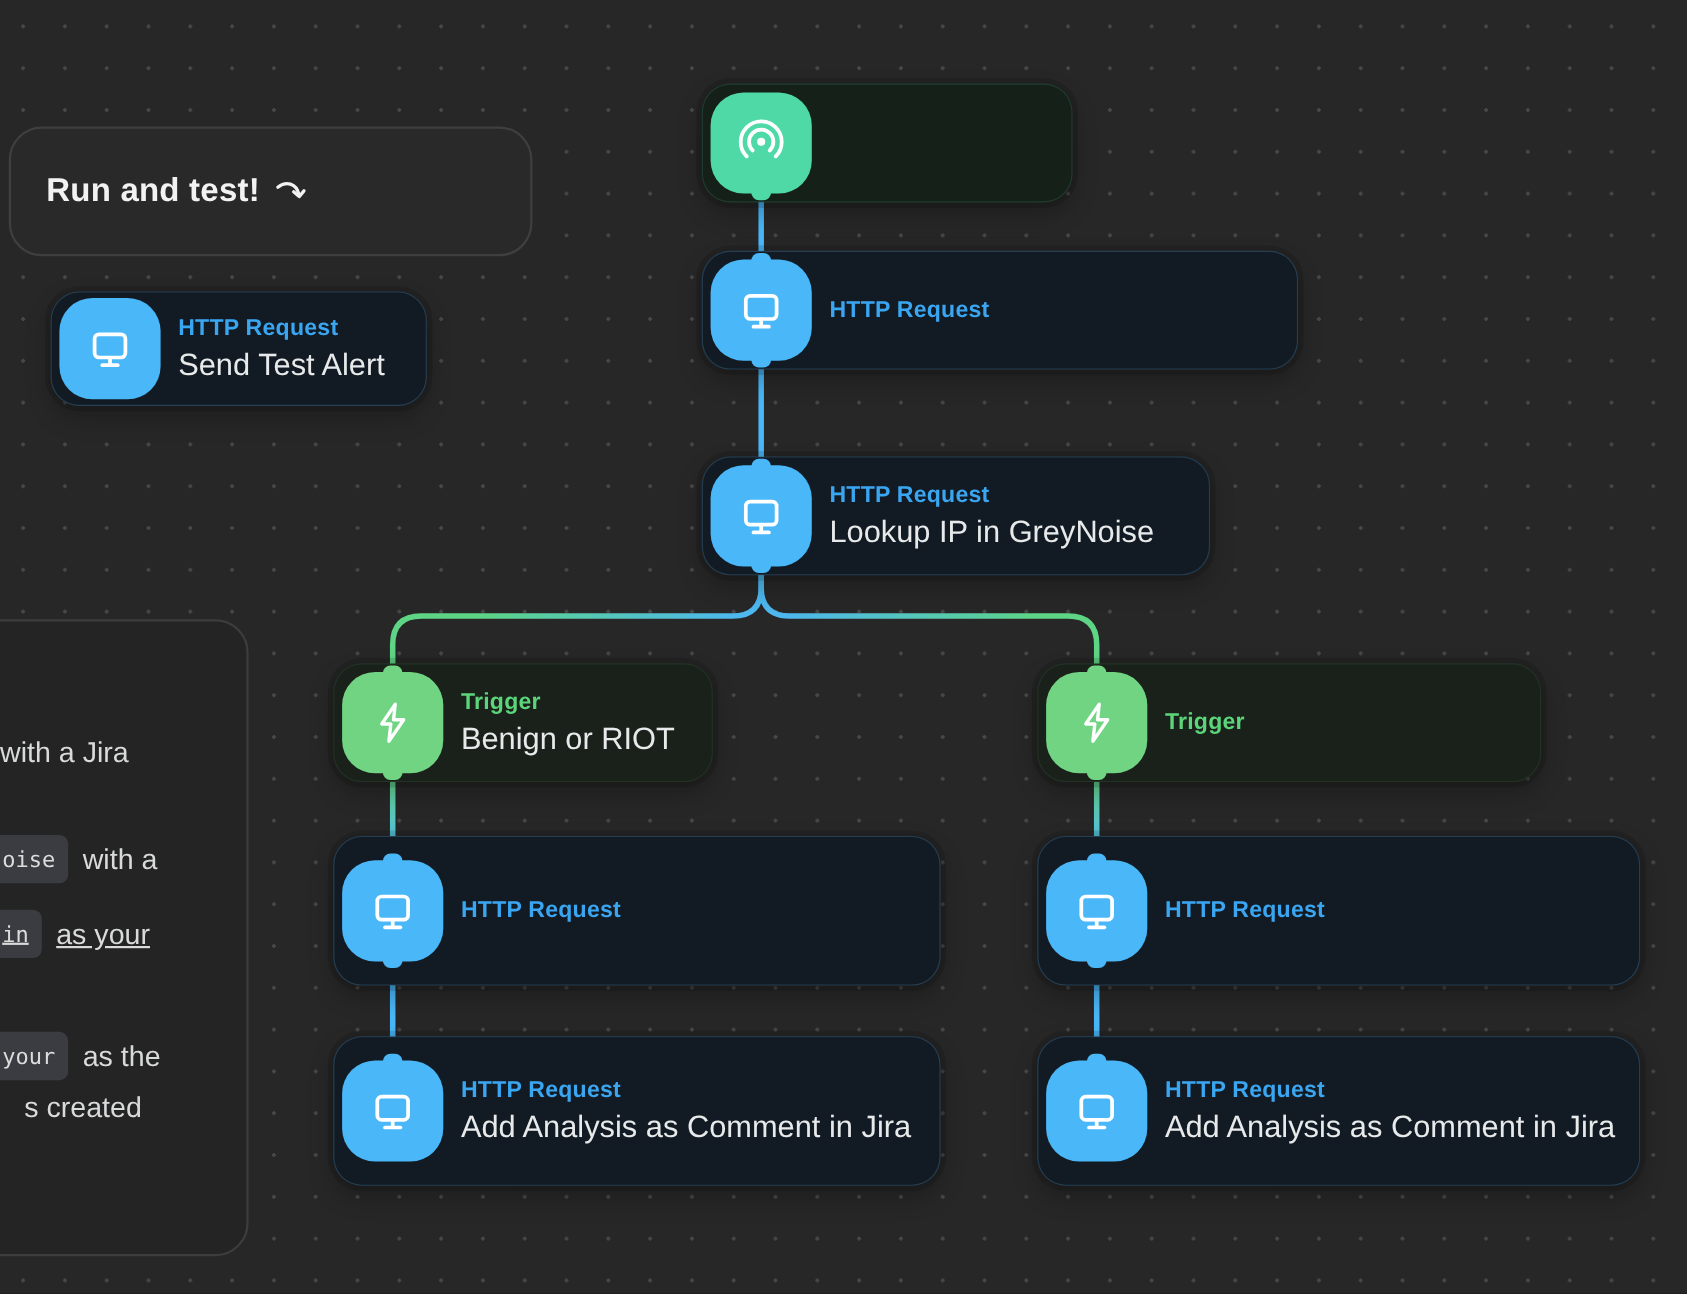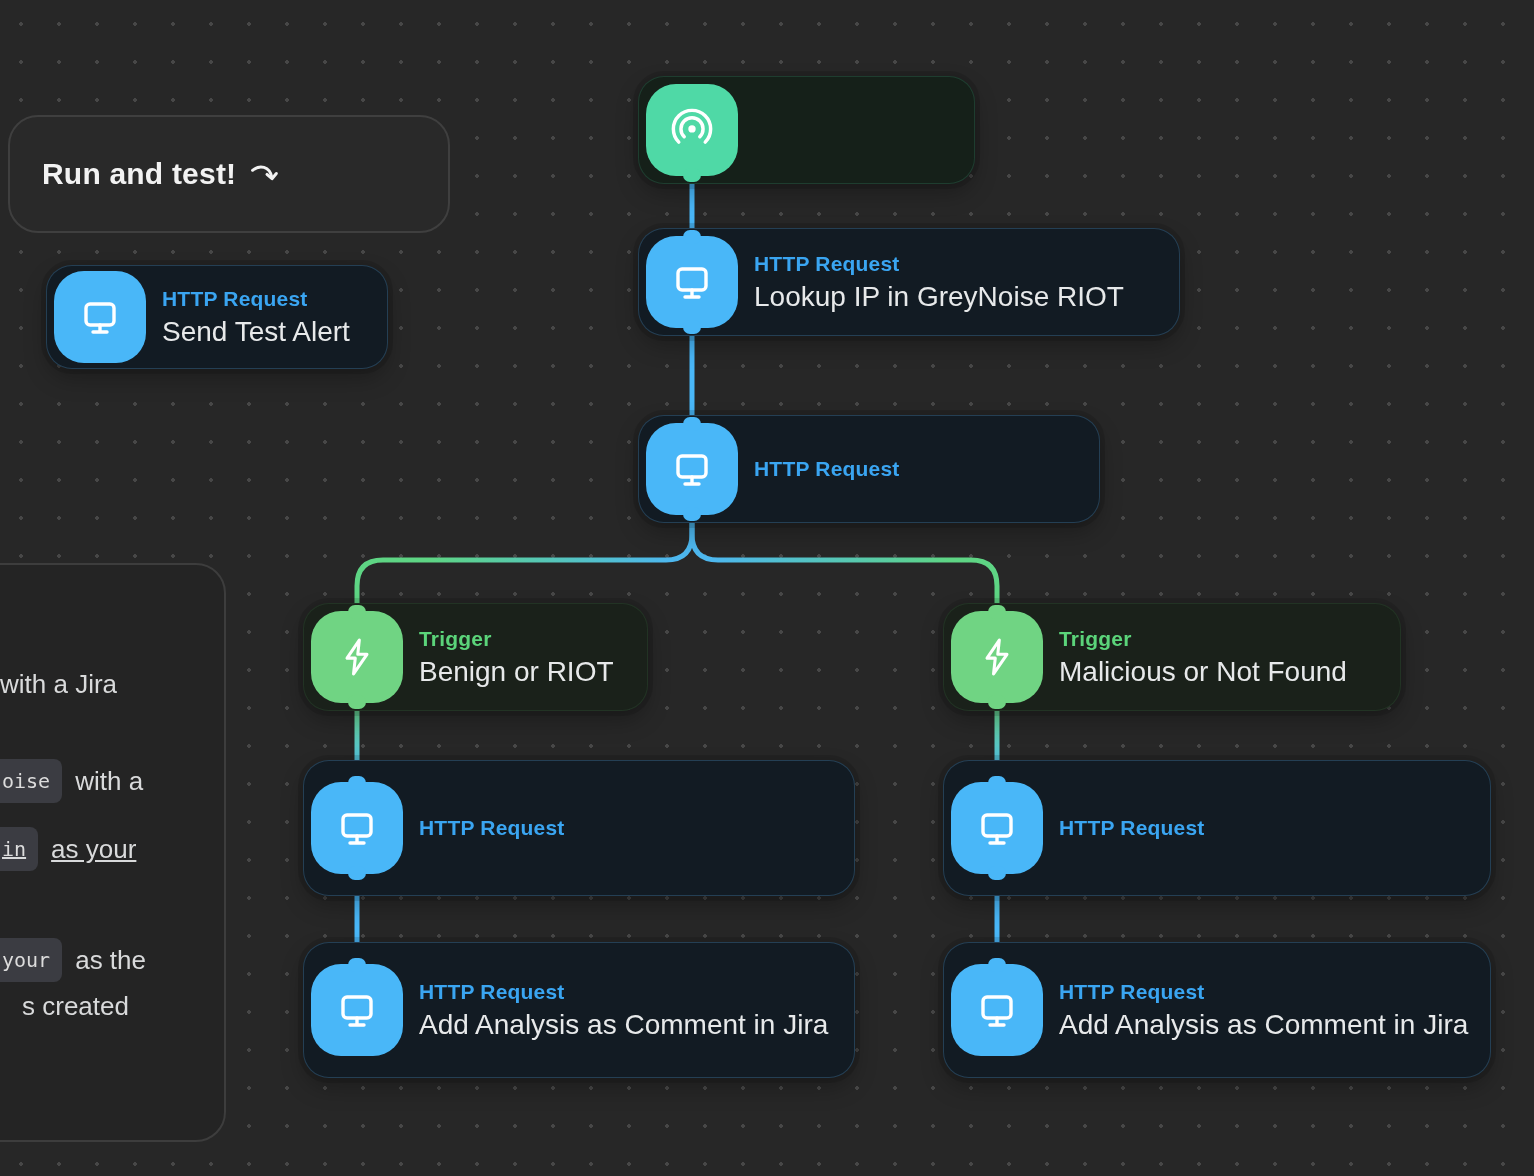"Run and test!" .run-test-box { width: 442px -> 476px }
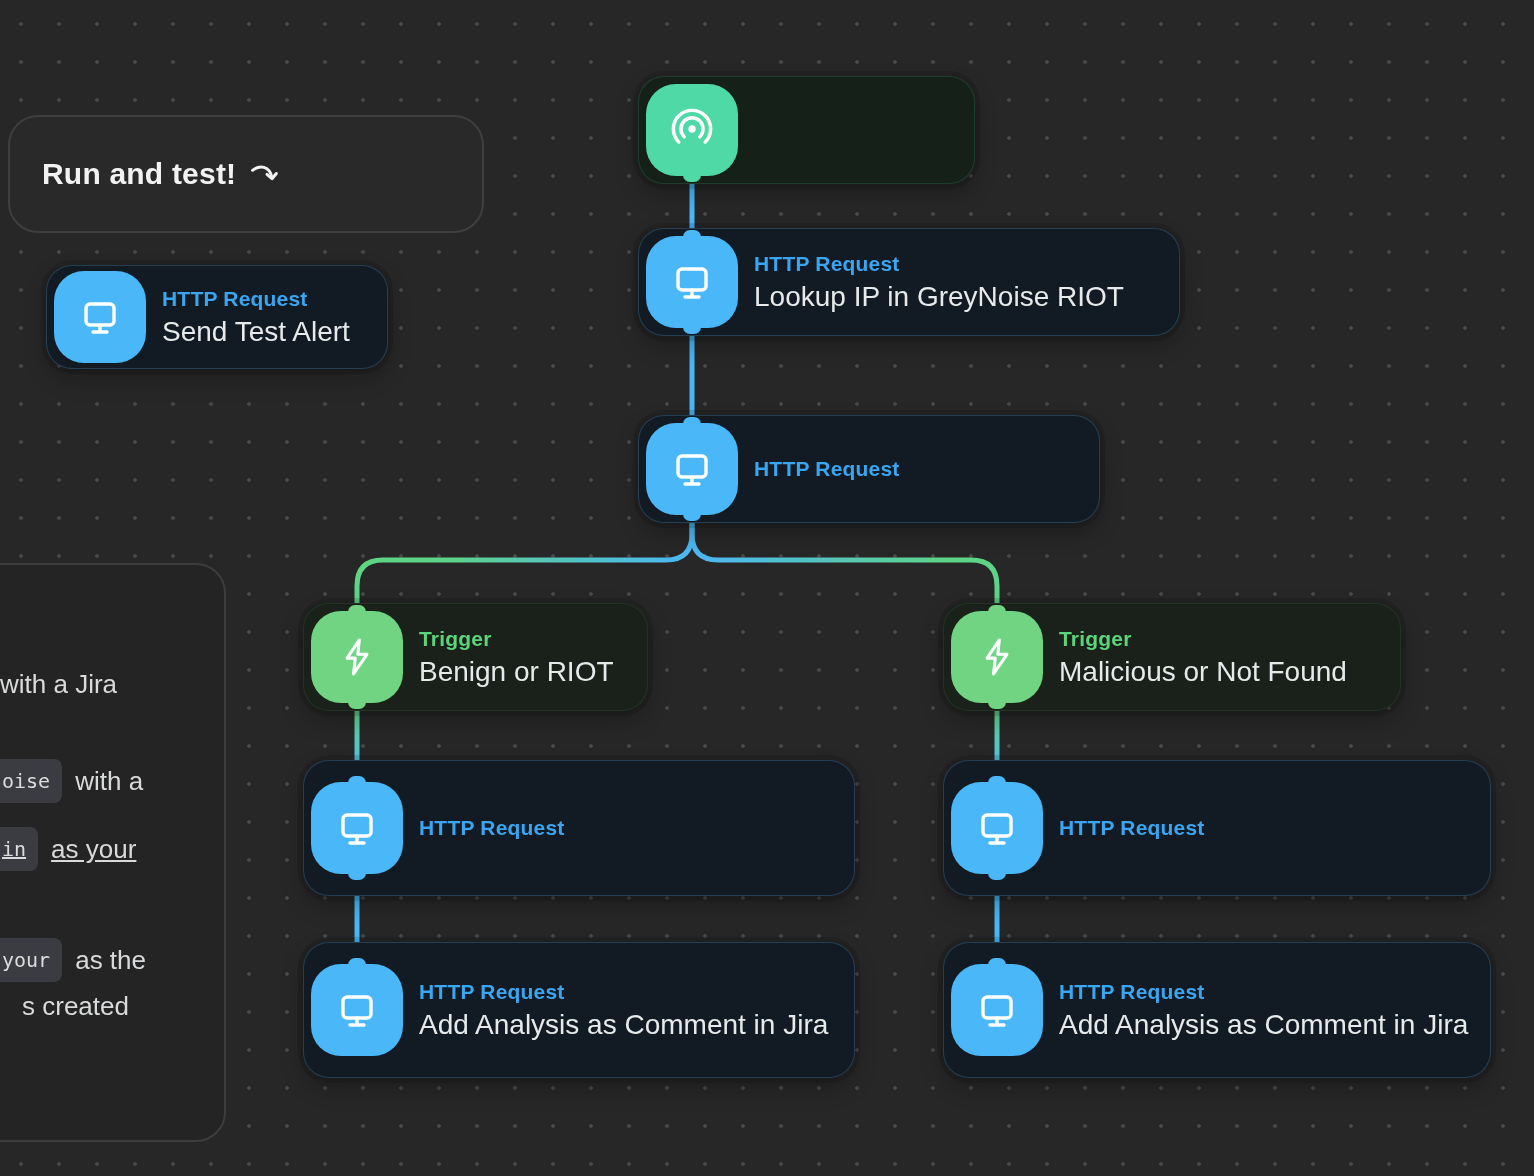"Lookup IP in GreyNoise RIOT" div.title { html: <div>Lookup IP in GreyNoise RIOT</div> -> none }
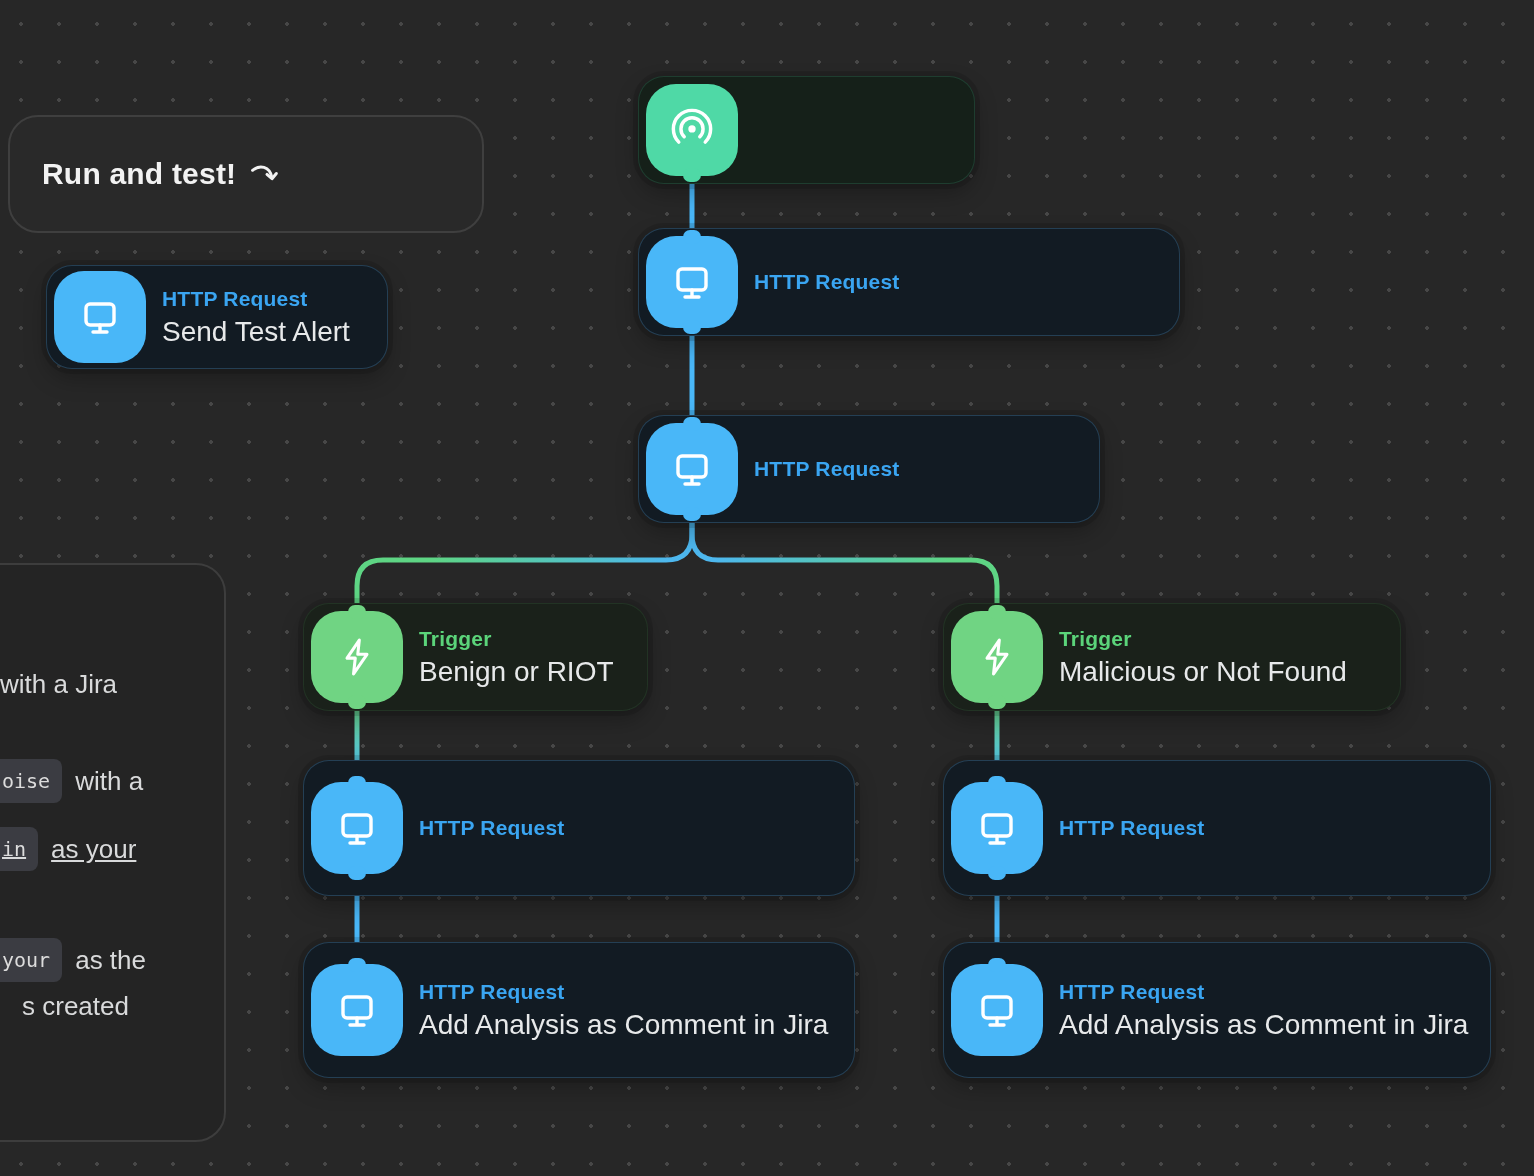"Lookup IP in GreyNoise" div.title { html: none -> <div>Lookup IP in GreyNoise</div> }
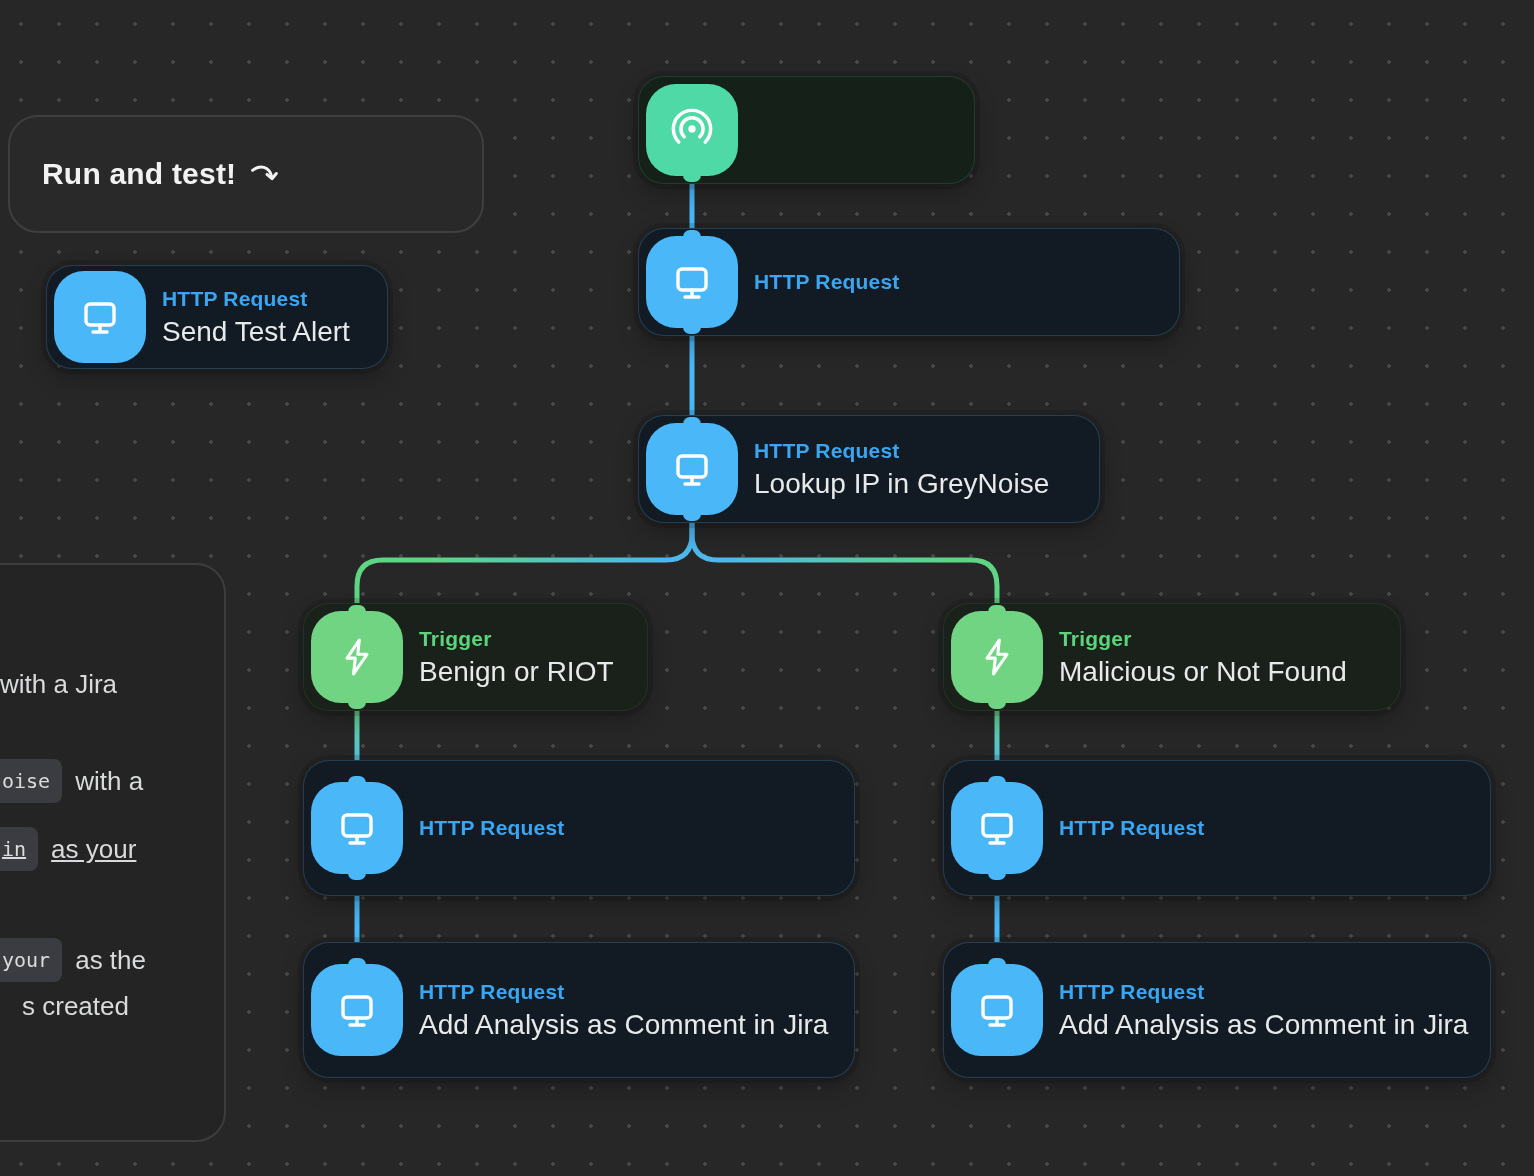"Malicious or Not Found" div.title { html: <div>Malicious or Not Found</div> -> none }
